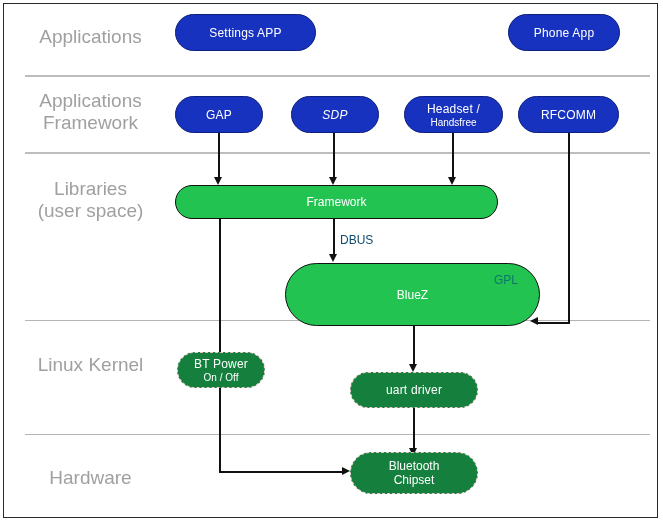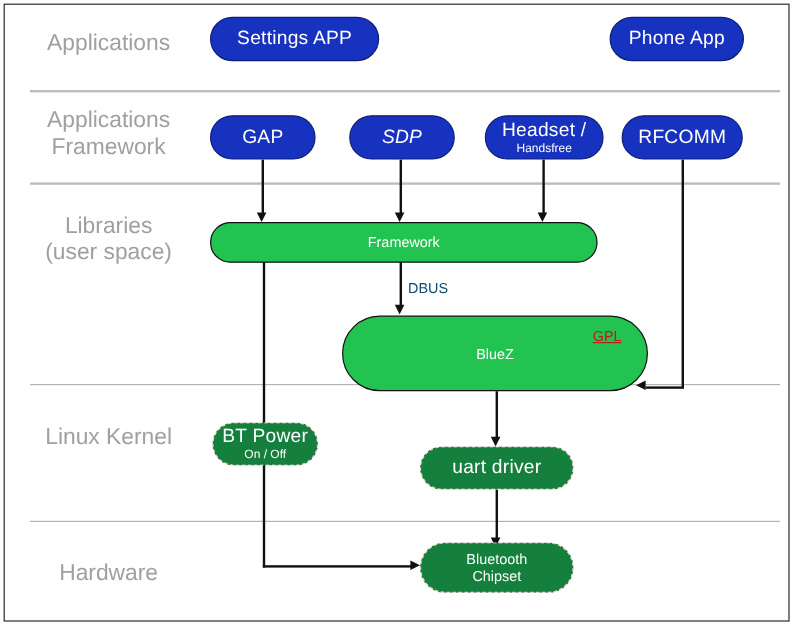"Settings APP" .lbl-main { font-size: 16px -> 12px }
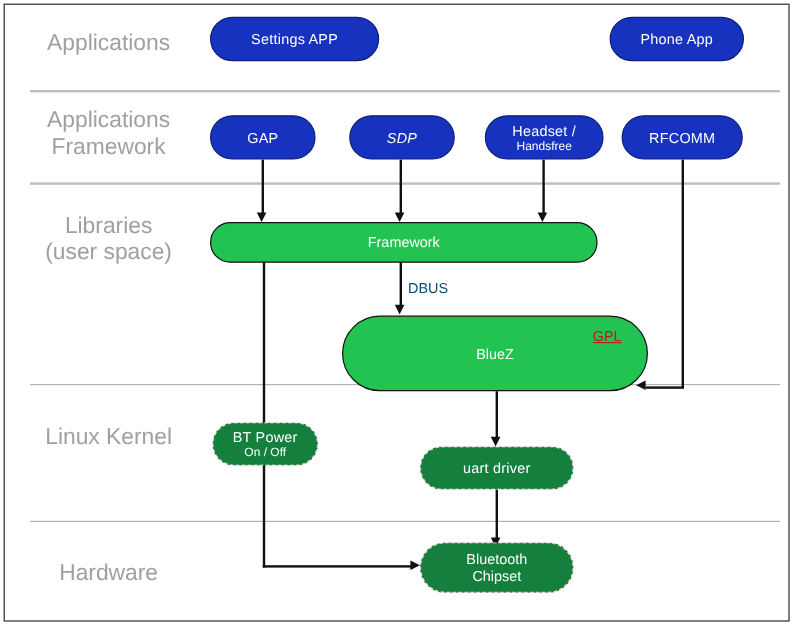"GPL" .corner-tag { color: #b91c1c -> #0f766e; text-decoration: underline -> none }
